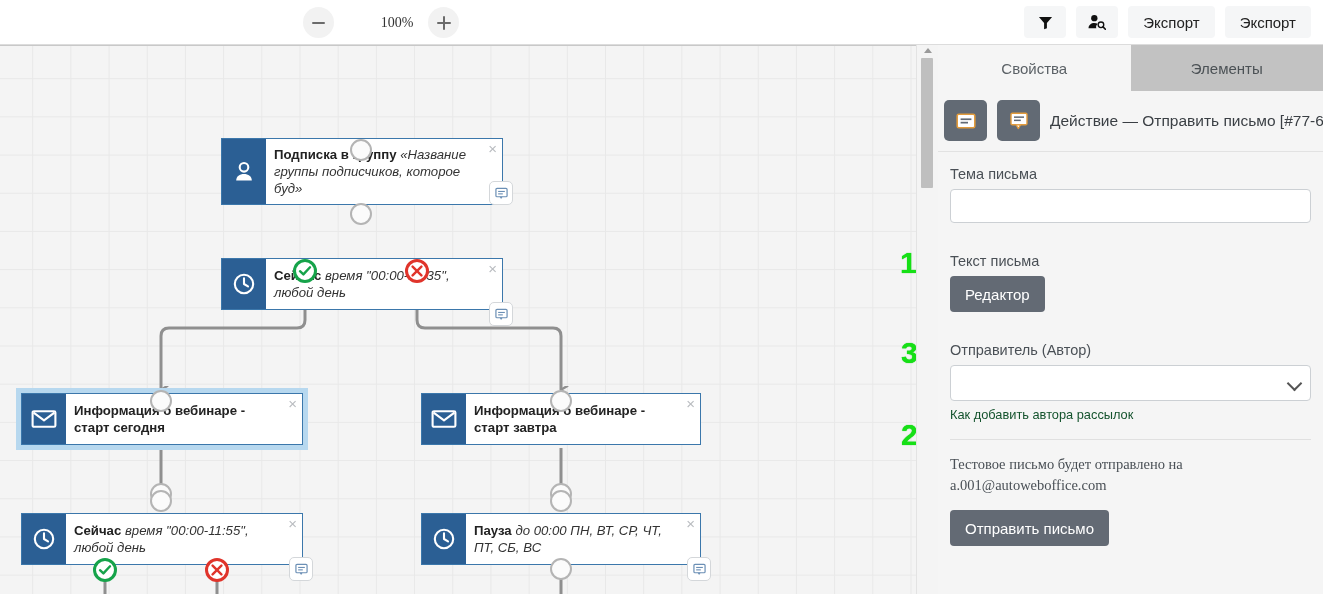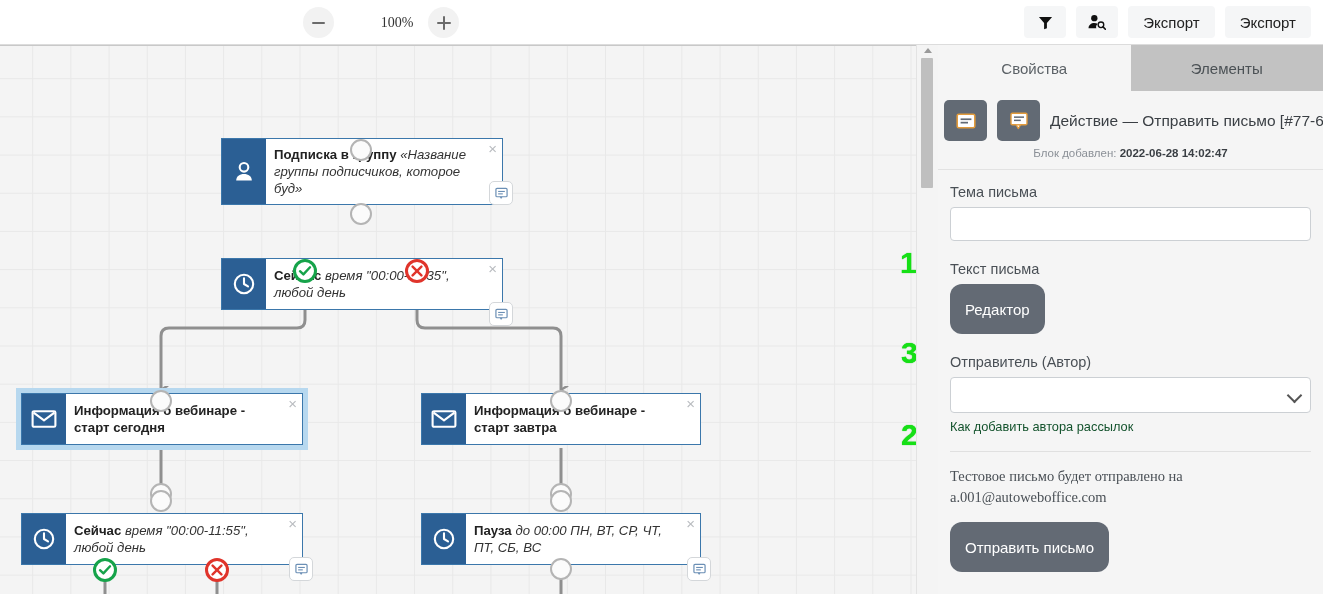"Блок добавлен: 2022-06-28 14:02:47" div.blk-sub { html: <div> <span>Блок добавлен:</span> <b>2022-06-28 14:02:47</b> </div> -> none }
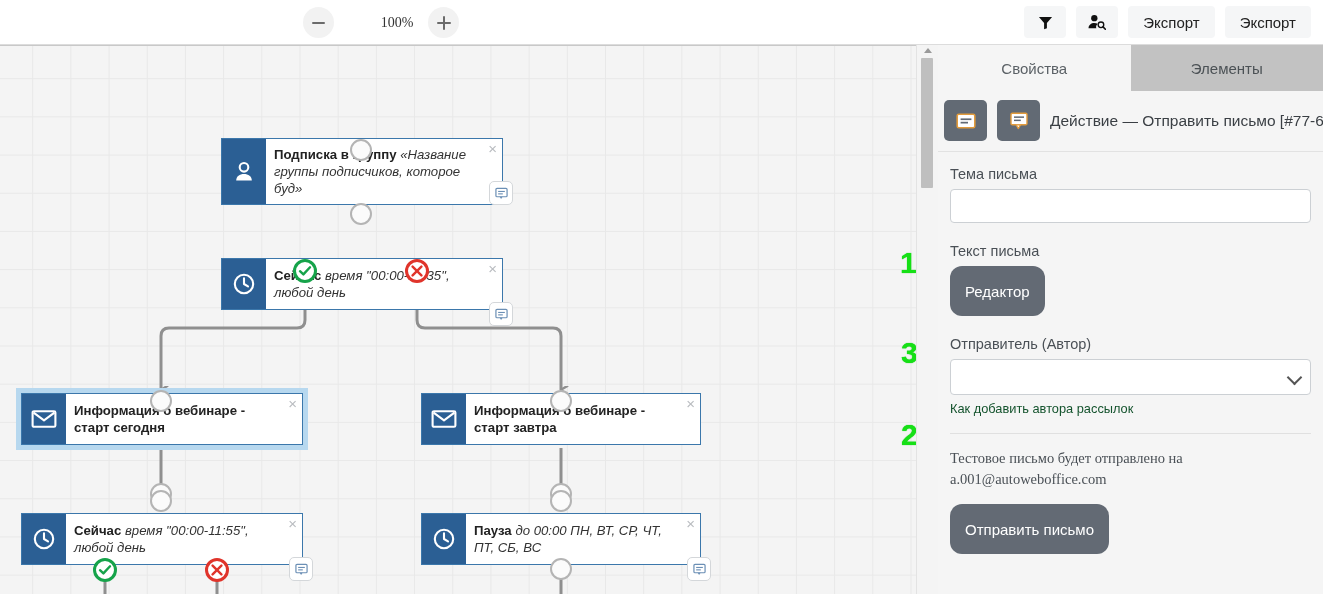"Текст письма" .mt18 { margin-top: 20px -> 30px }
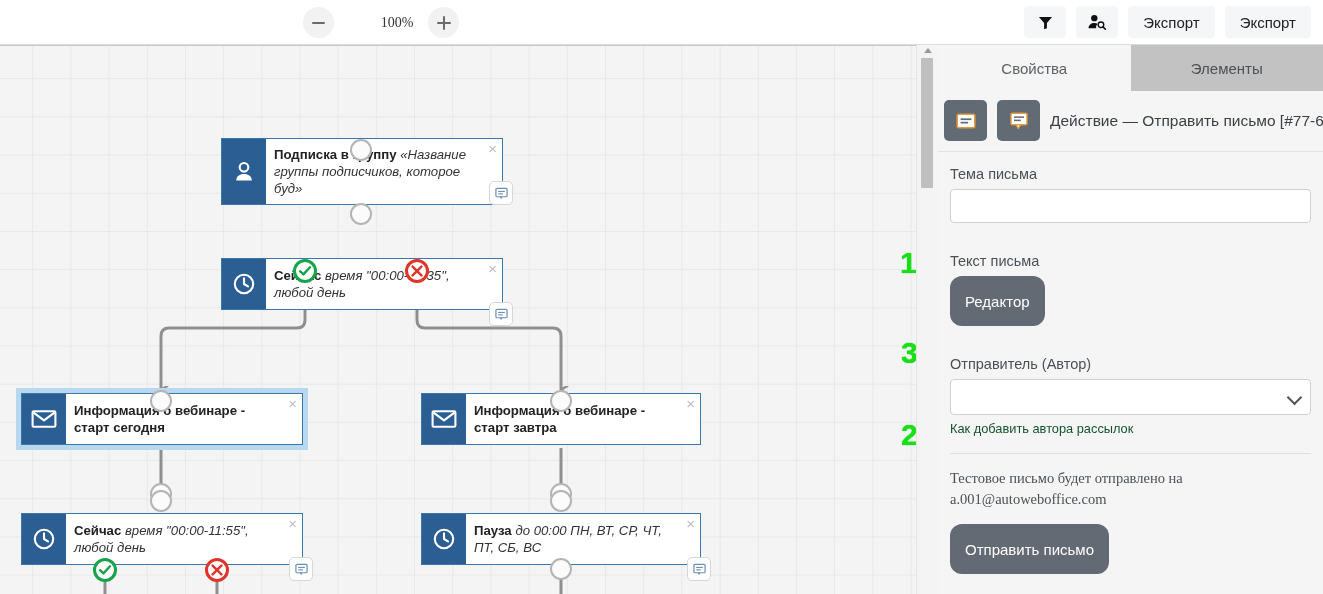"Редактор" .grey-btn { border-radius: 12px -> 4px; height: 50px -> 36px }
